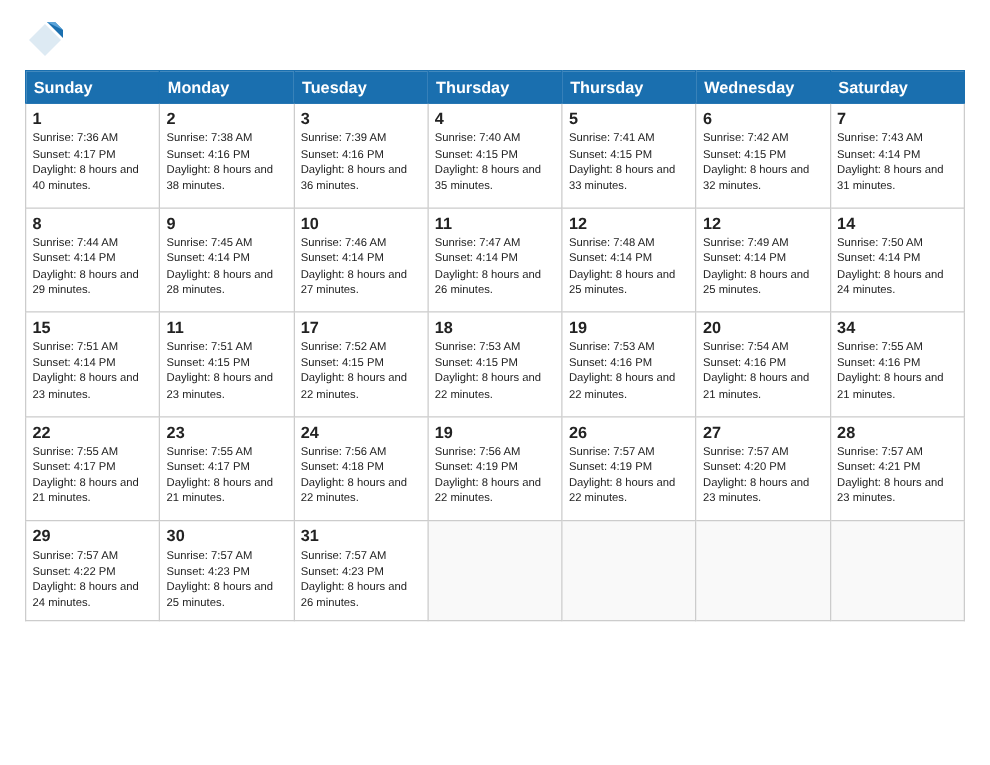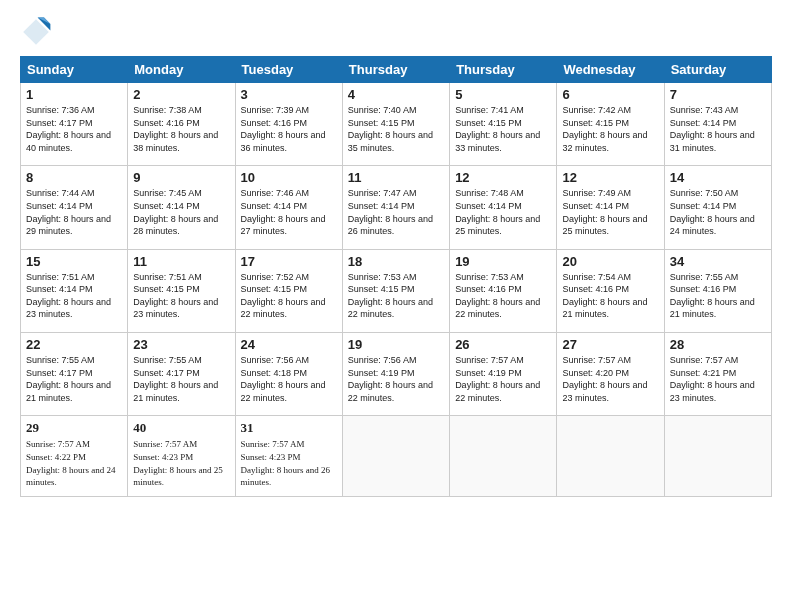"29" tr:last-child td { font-family: Liberation Serif, serif -> none }
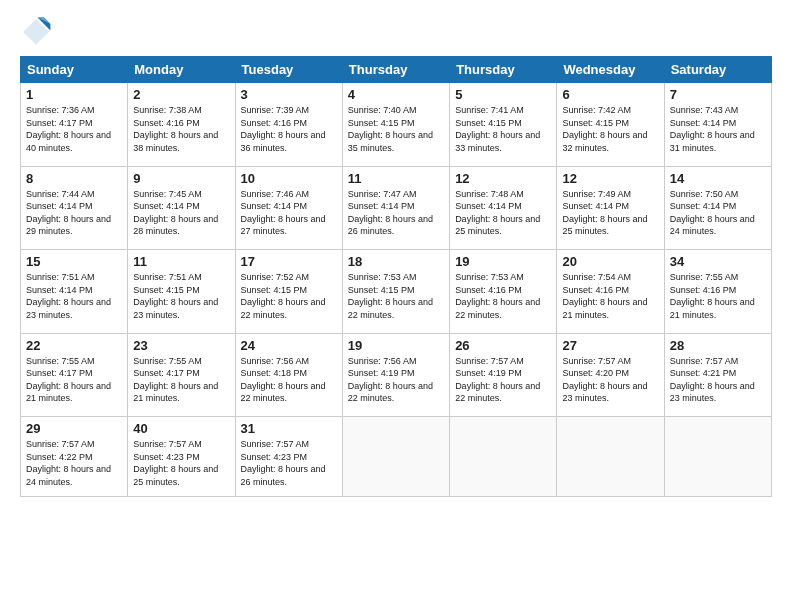"40" span.day-num { text: 40 -> 30 }
